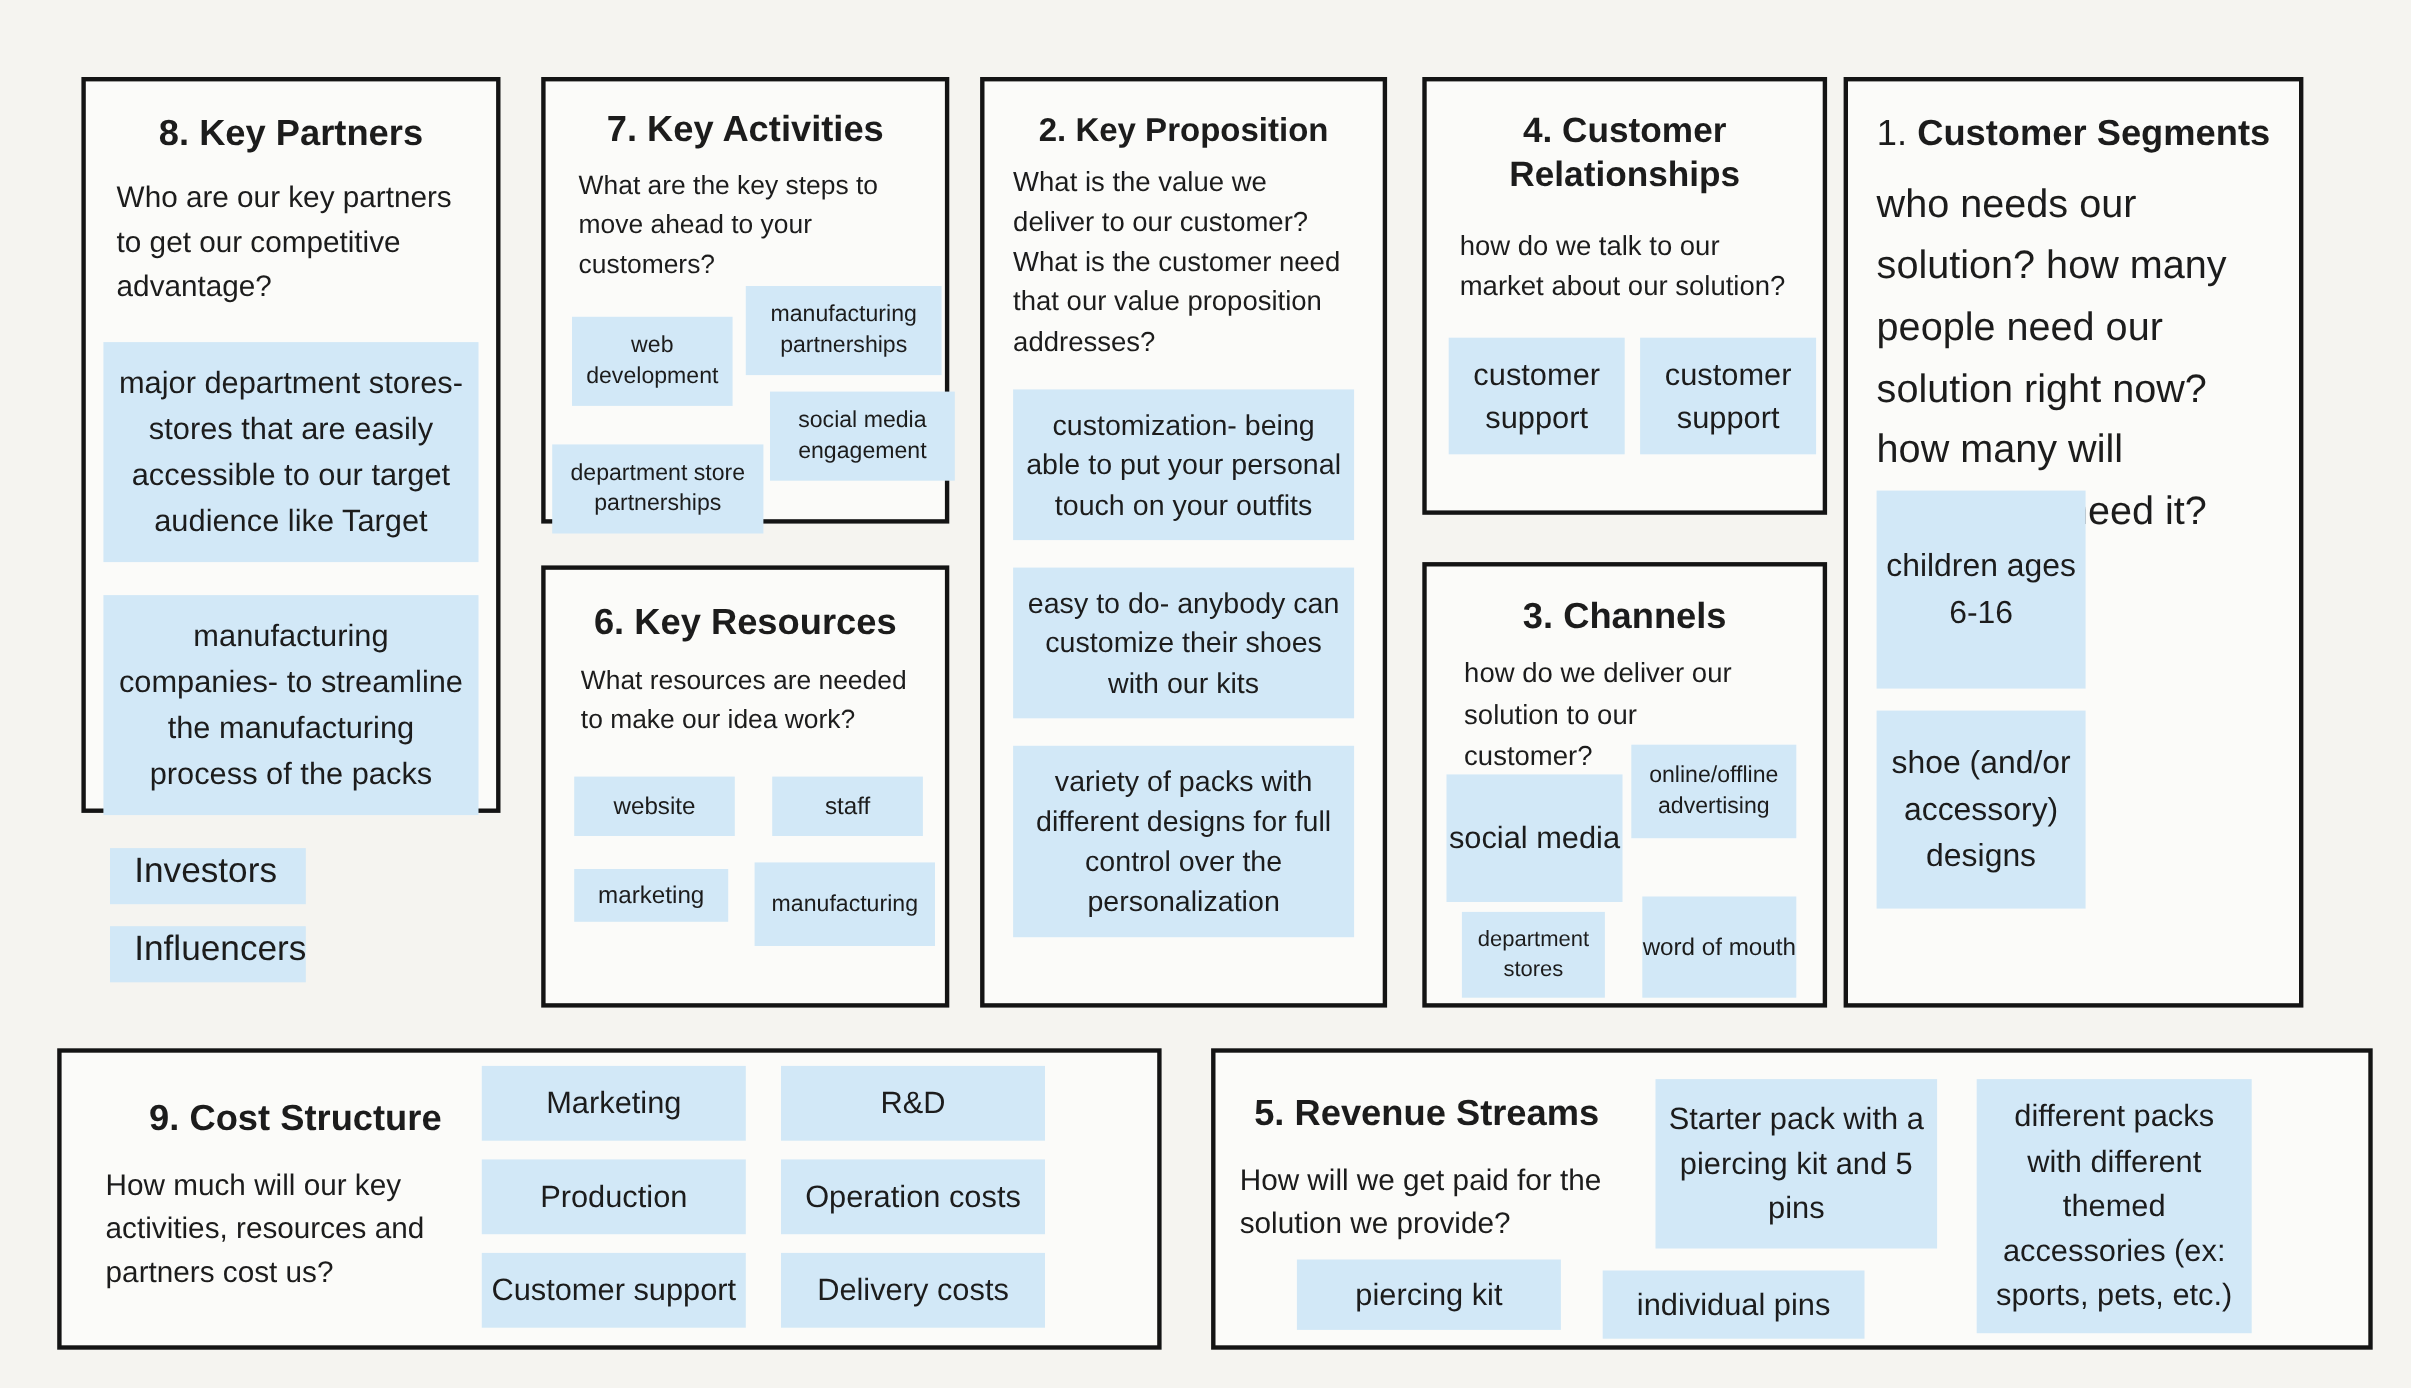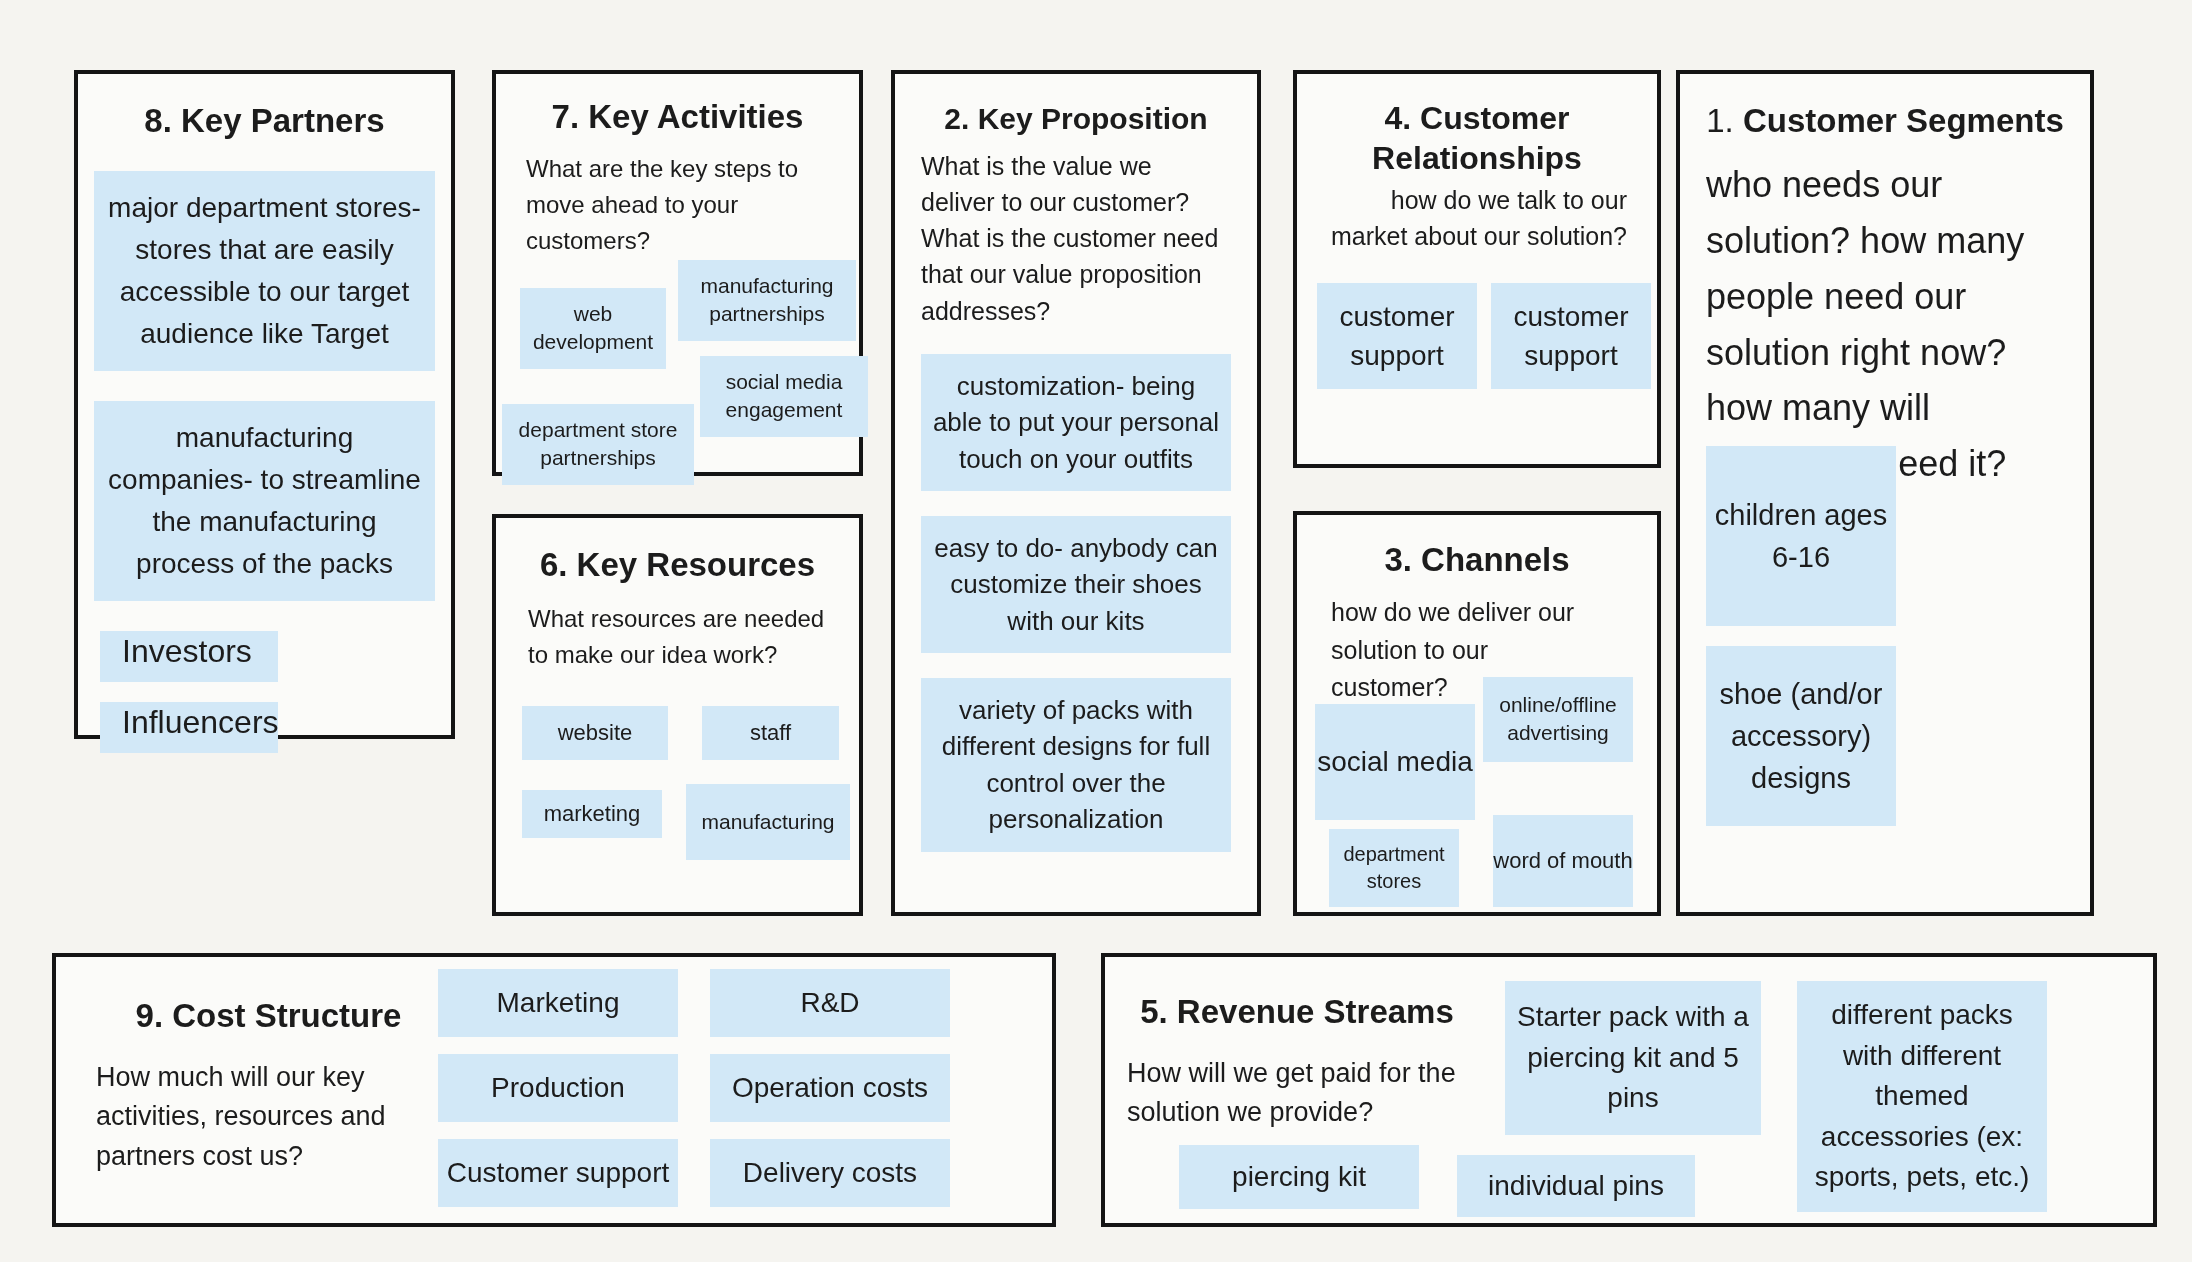"Who are our key partners" div.desc { html: none -> <div>Who are our key partners to get our competitive advantage?</div> }
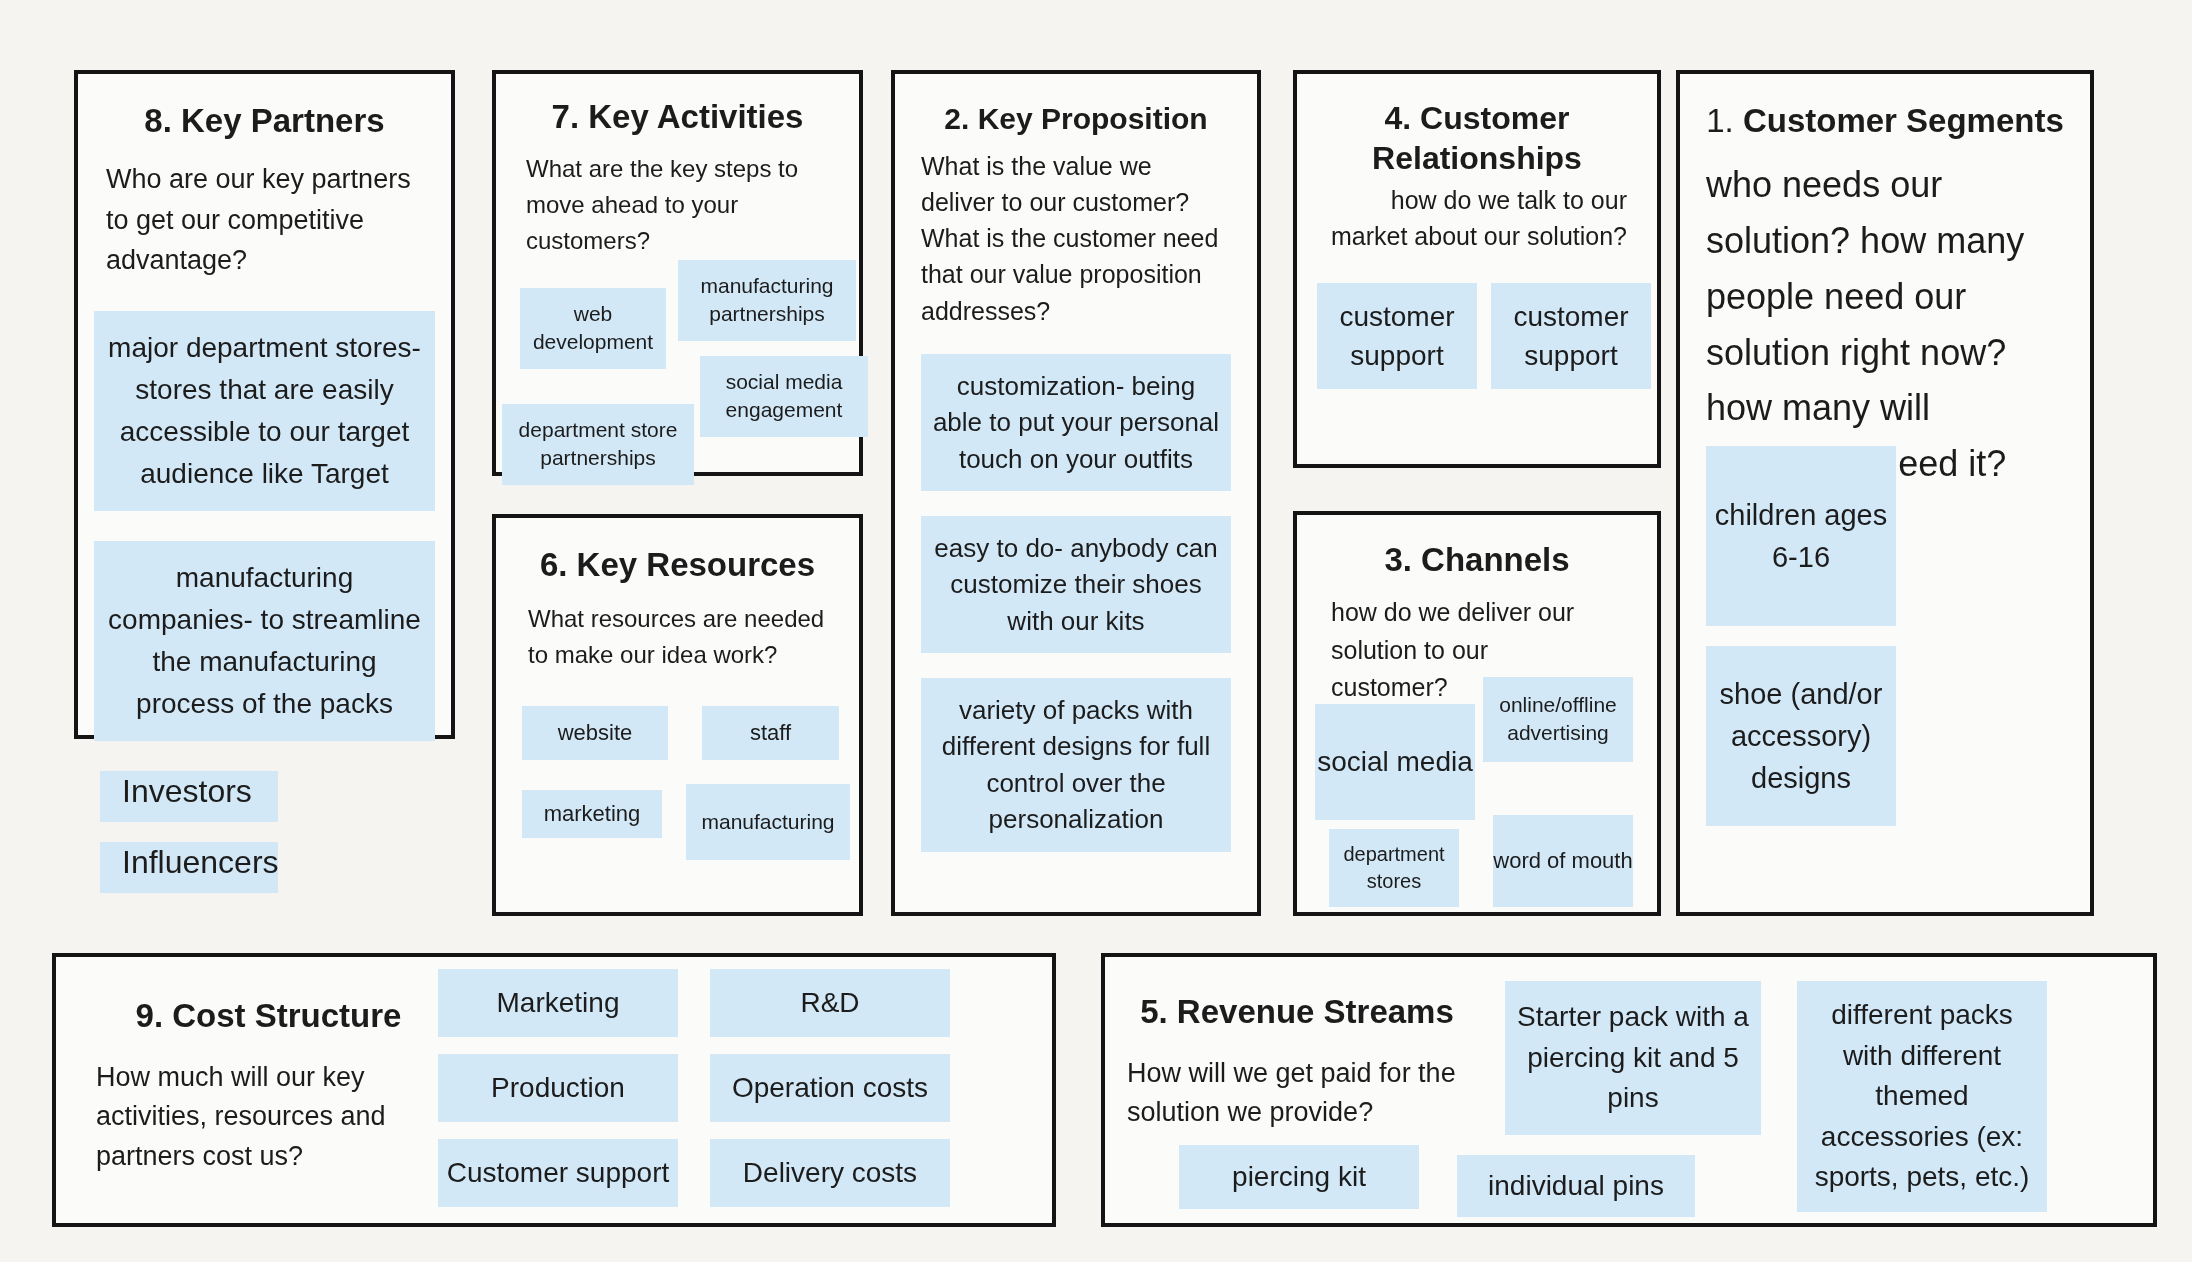"how do we talk to" #customer-relationships .desc { margin: 4px 30px 0 -> 28px 30px 0; text-align: right -> none }
